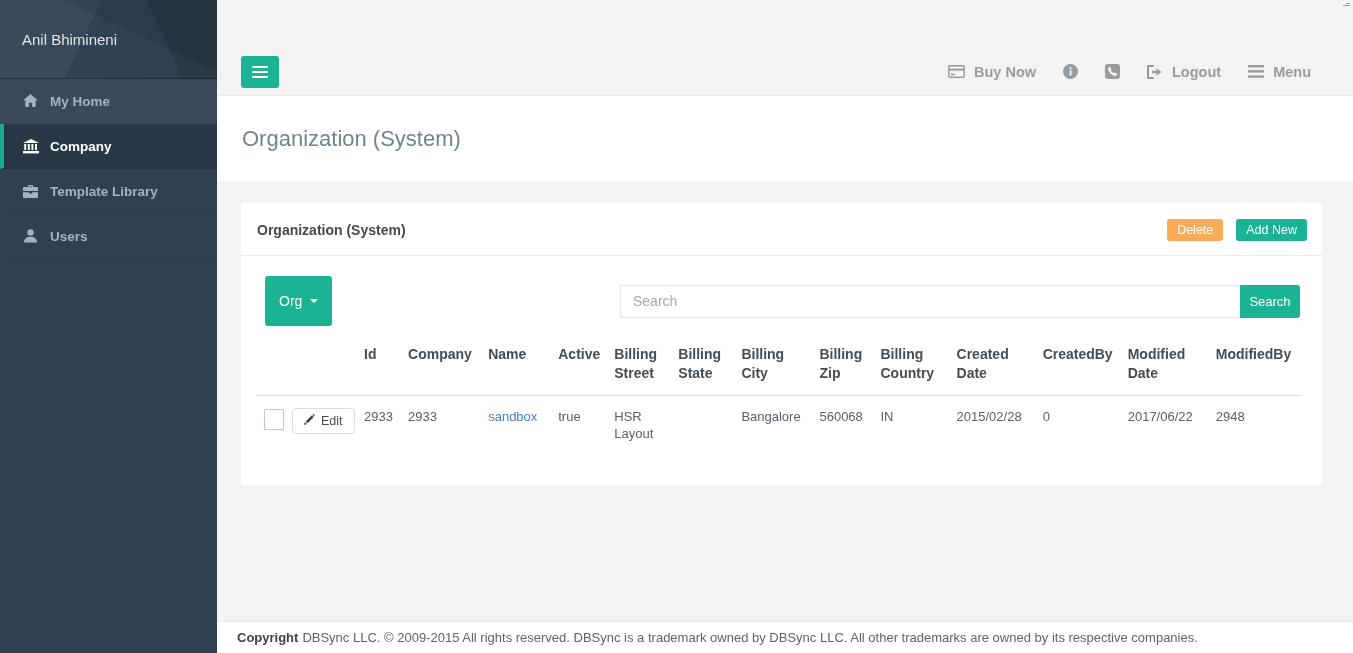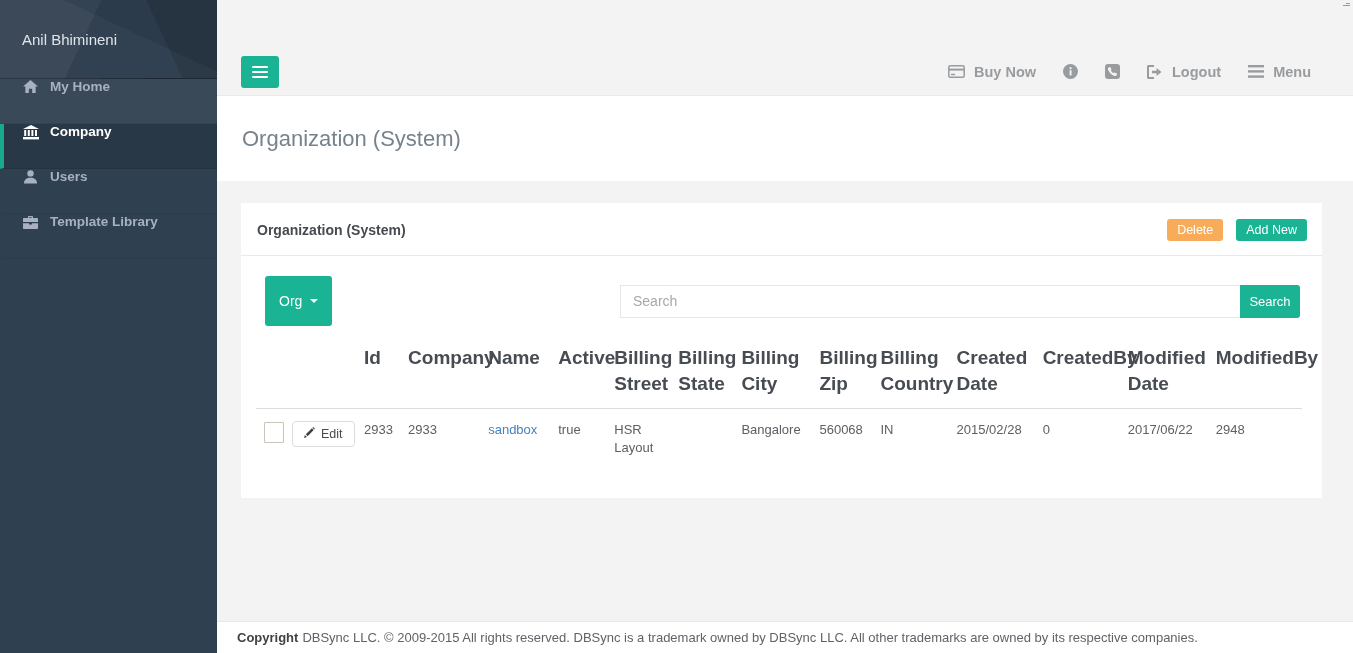"My Home" .nav-item { align-items: none -> center }
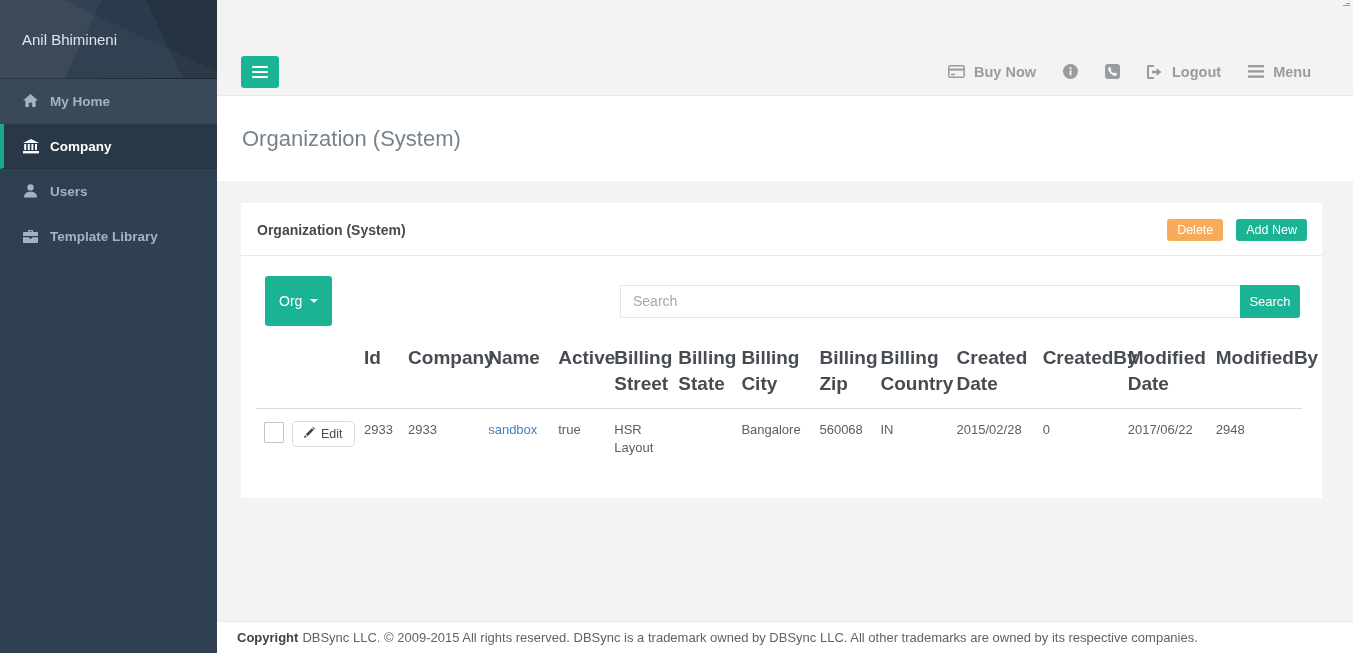"Users" div.nav-item { order: before "Template Library" -> after "Template Library" }
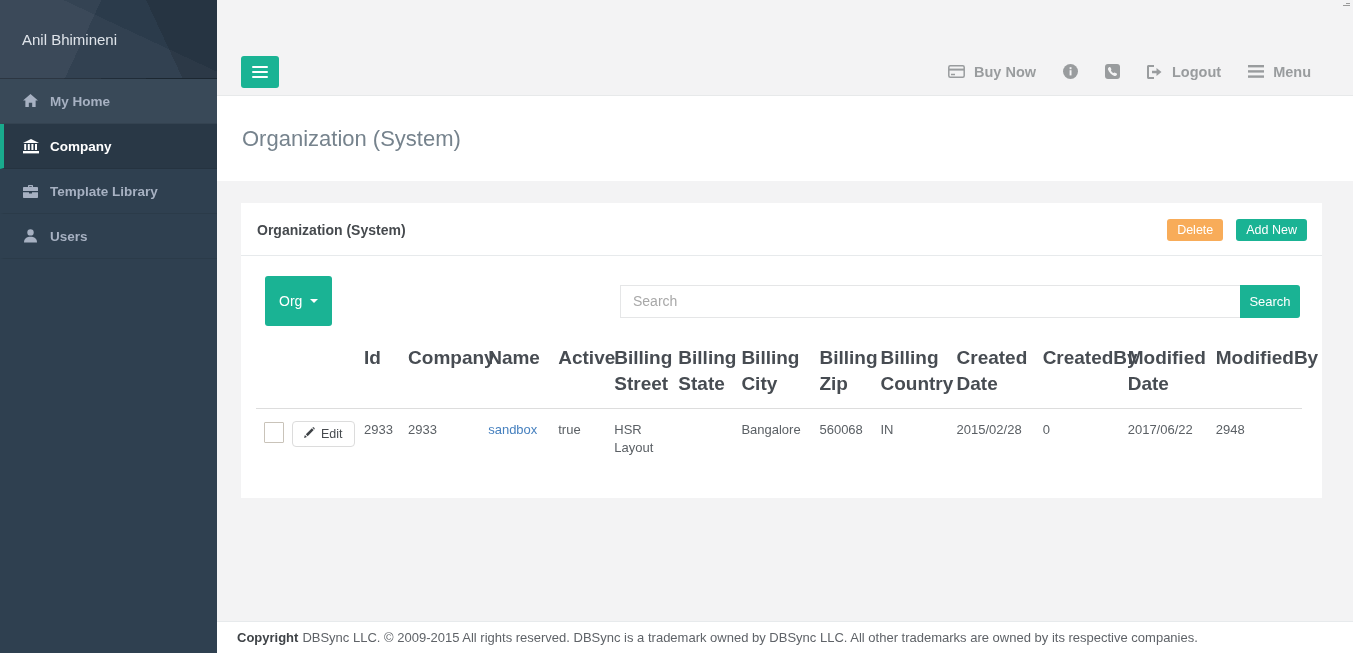"Id" table.grid th { font-size: 19px -> 14px }
